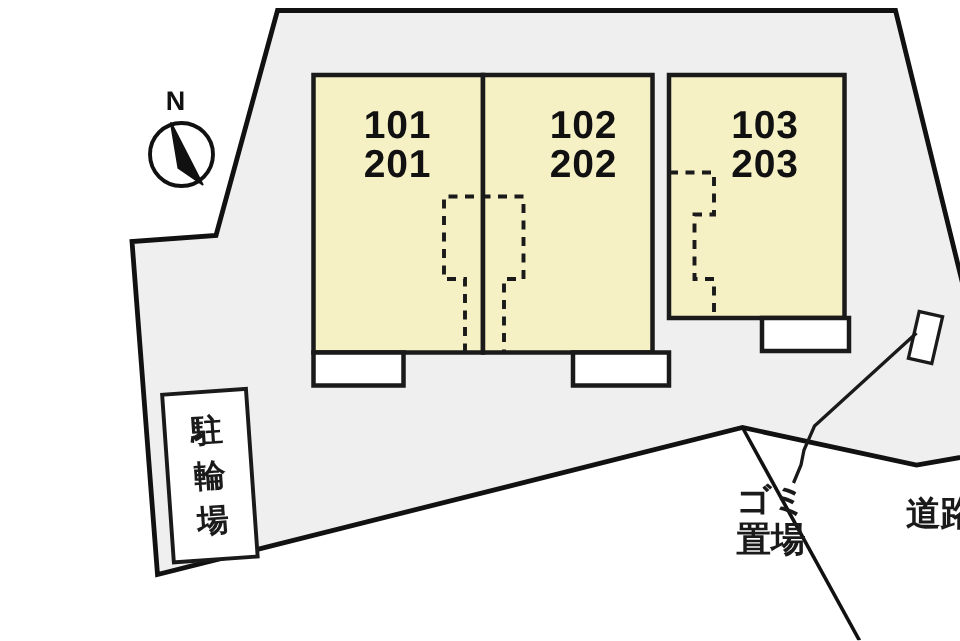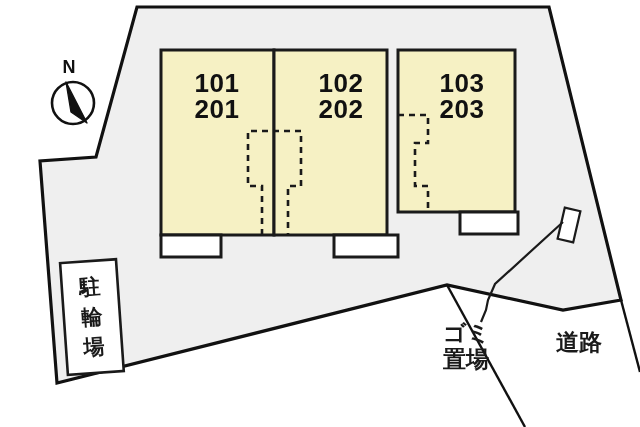"101" #plan-root { margin-left: none -> 48px }
